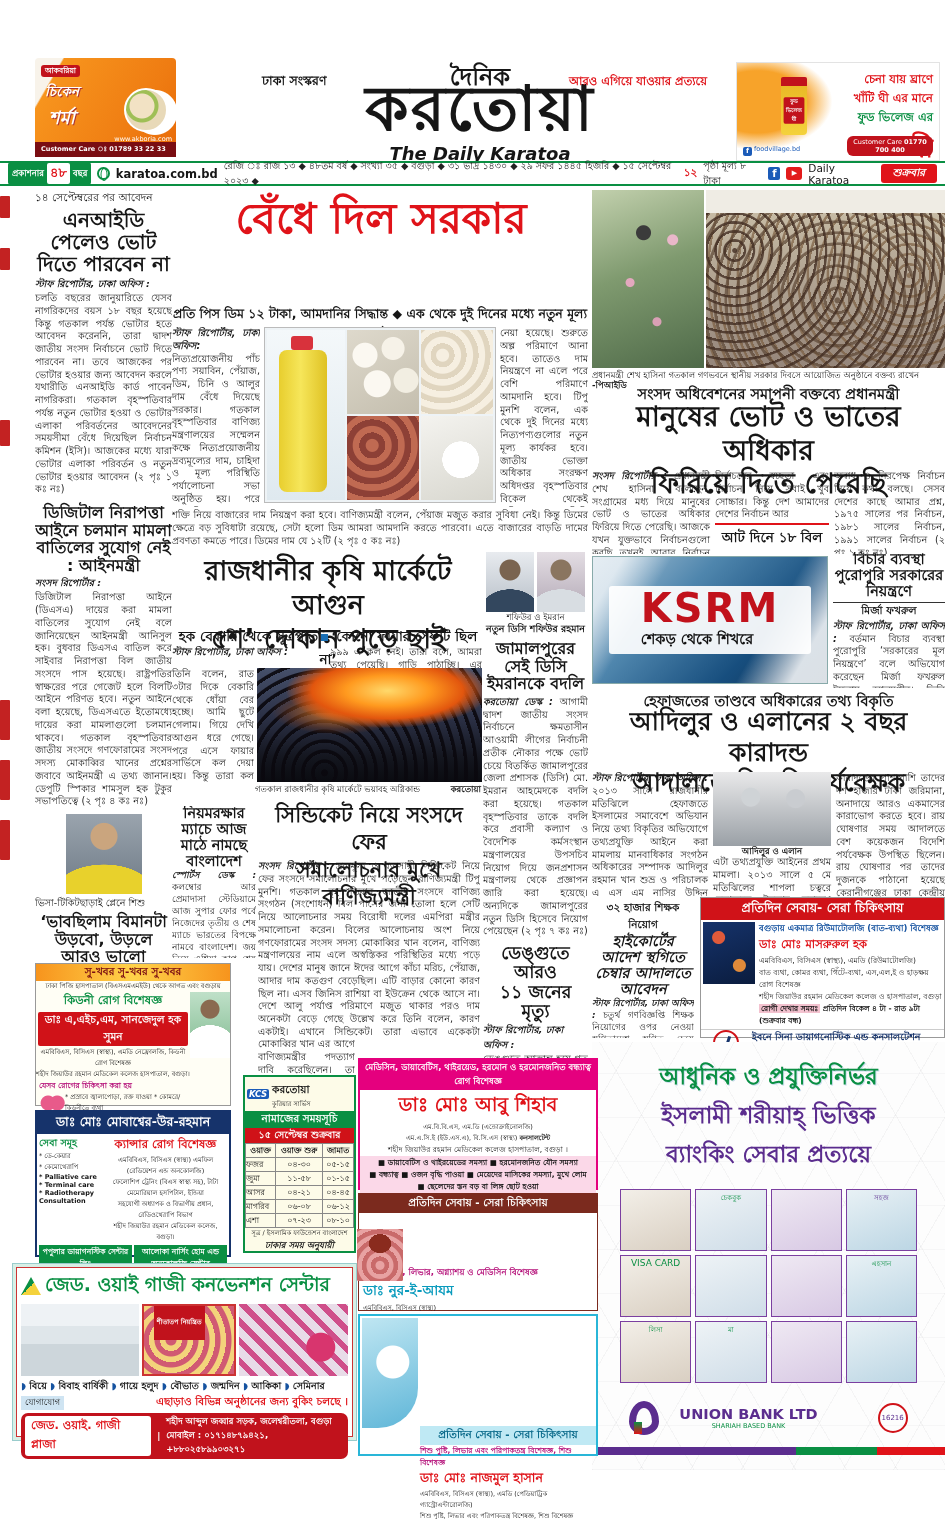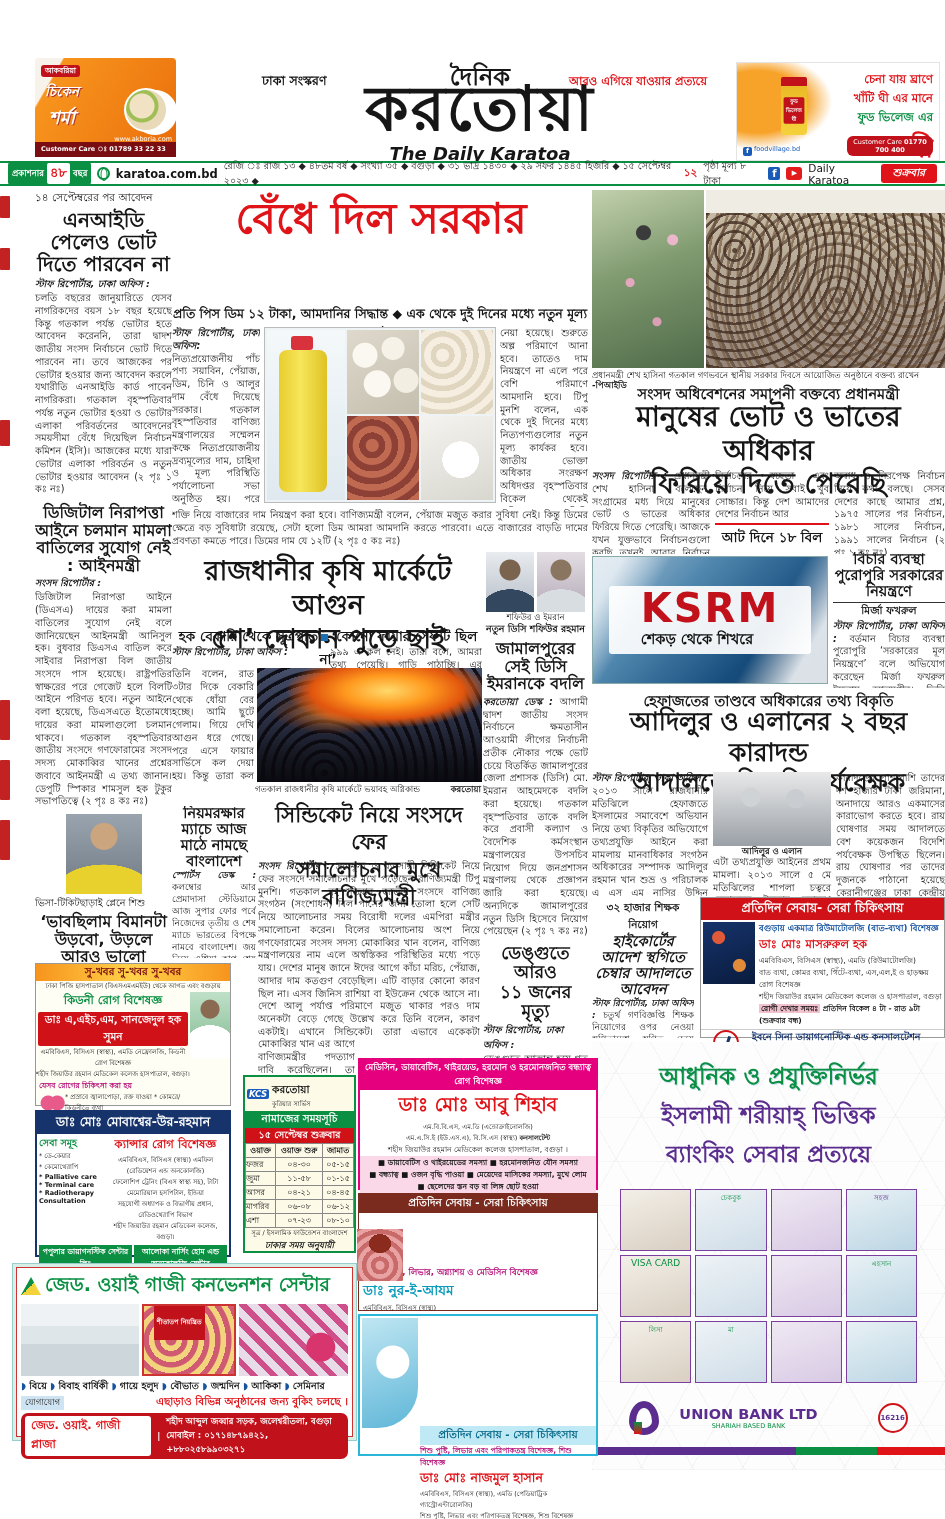"16216" div { font-weight: 700 -> 400 }
